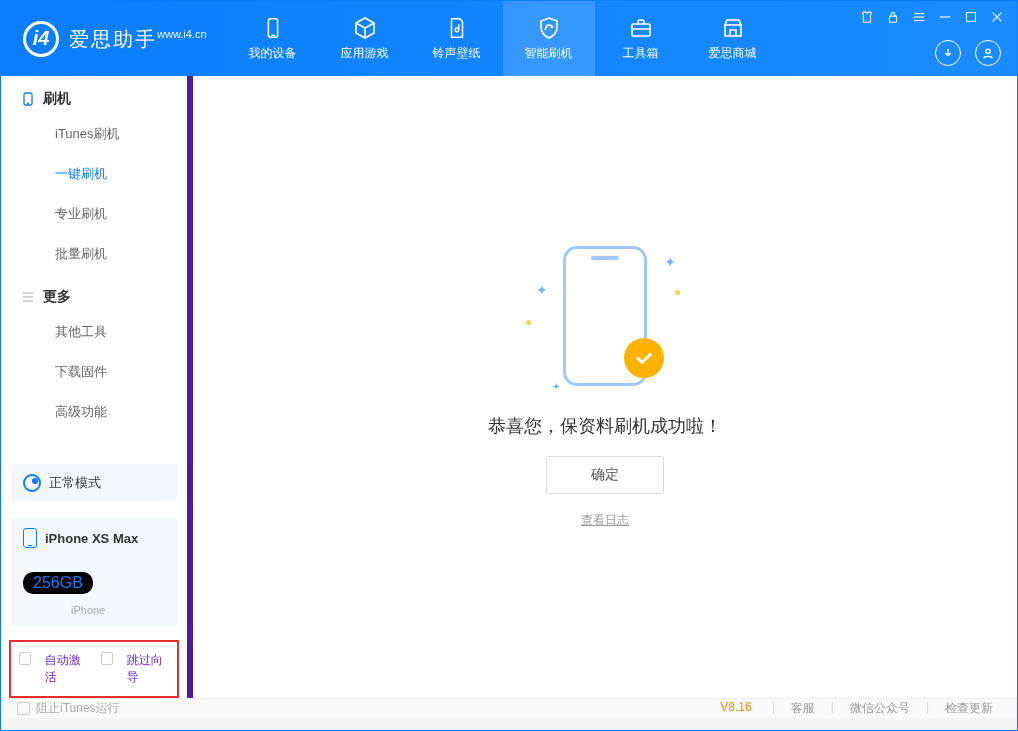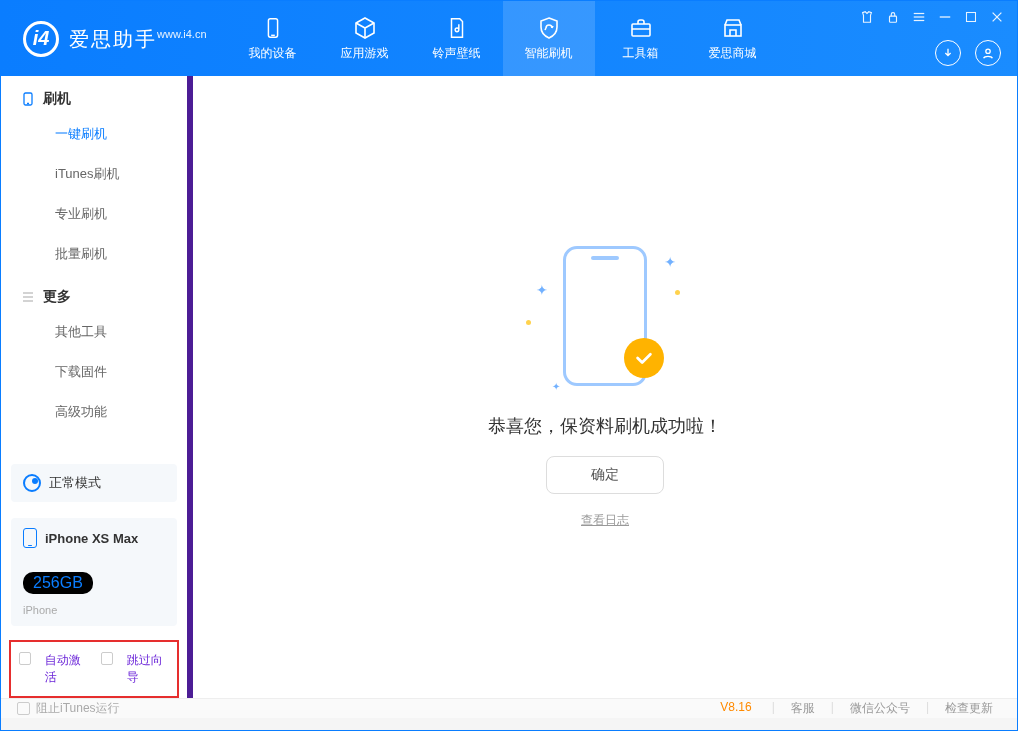"一键刷机" div.side-item { order: before "iTunes刷机" -> after "iTunes刷机" }
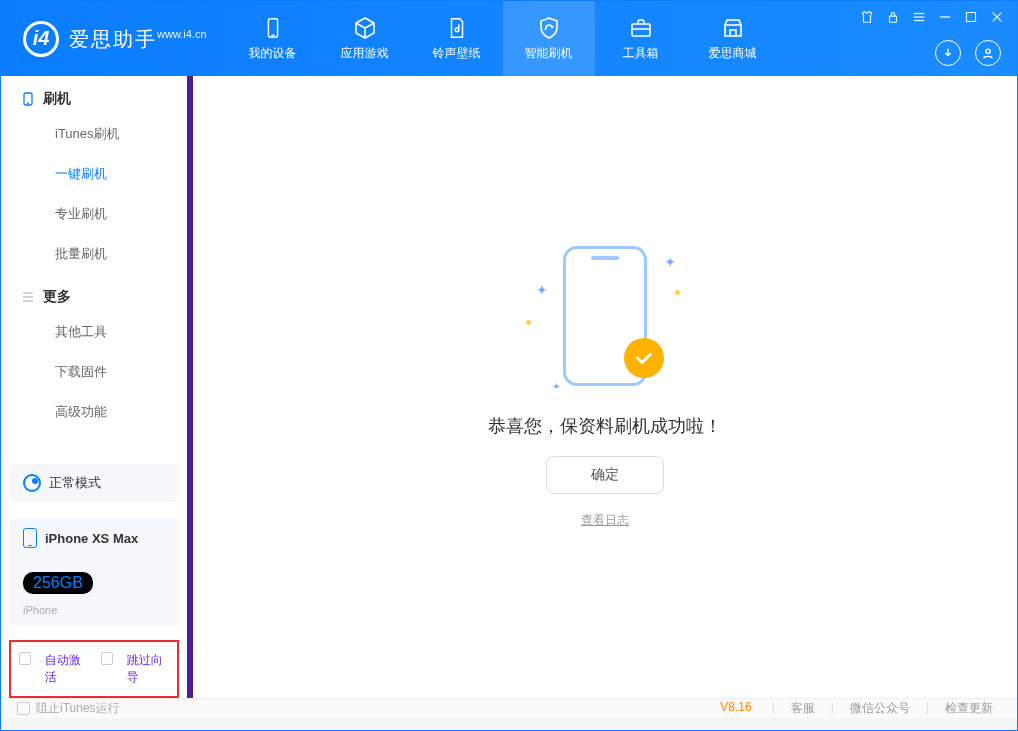"确定" .confirm-btn { border-radius: 8px -> 2px }
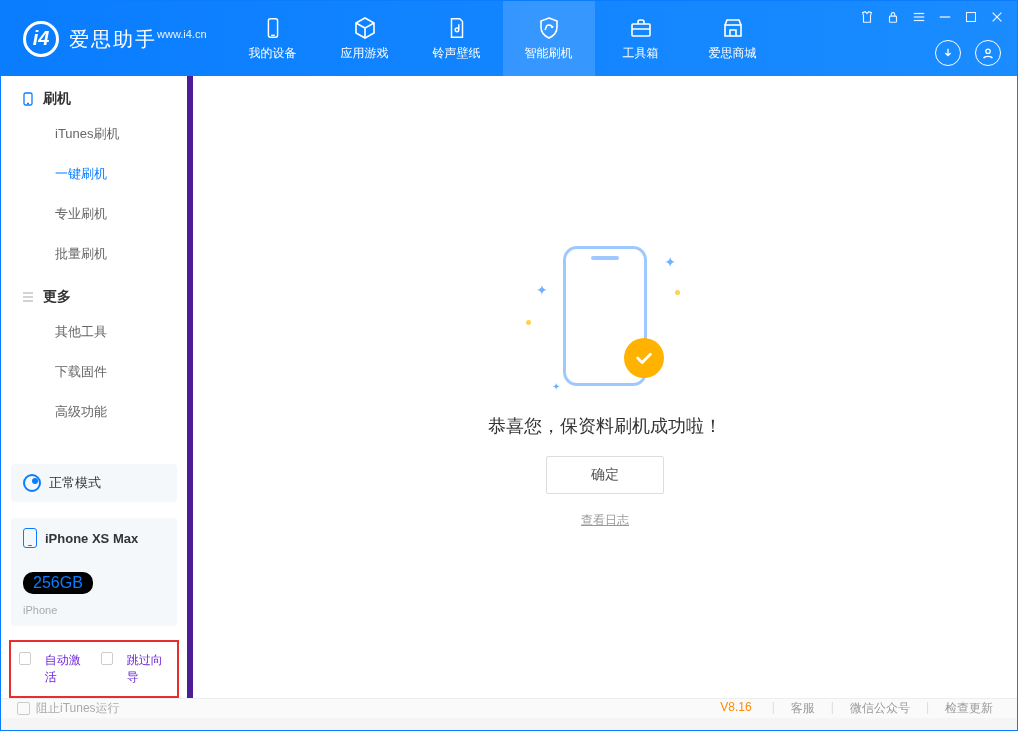"iPhone" .device-type { margin-left: none -> 48px }
